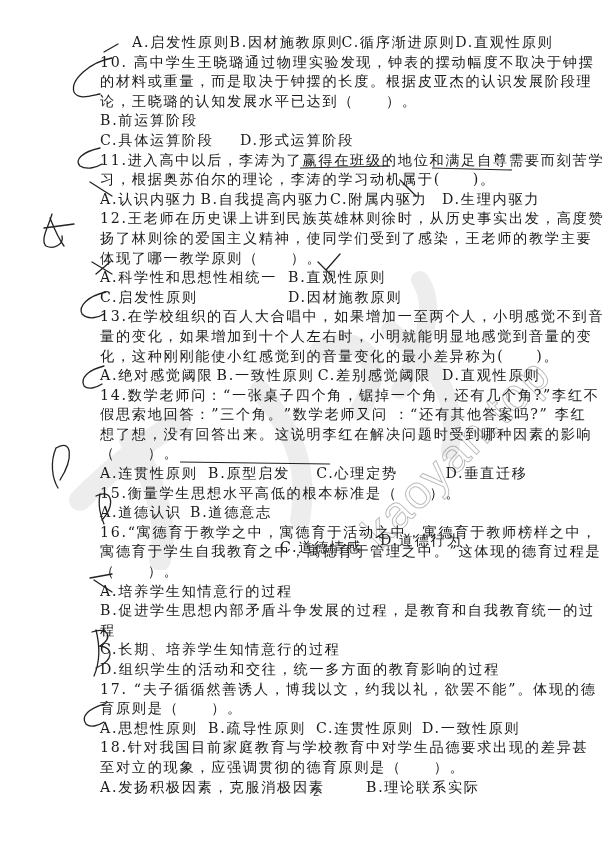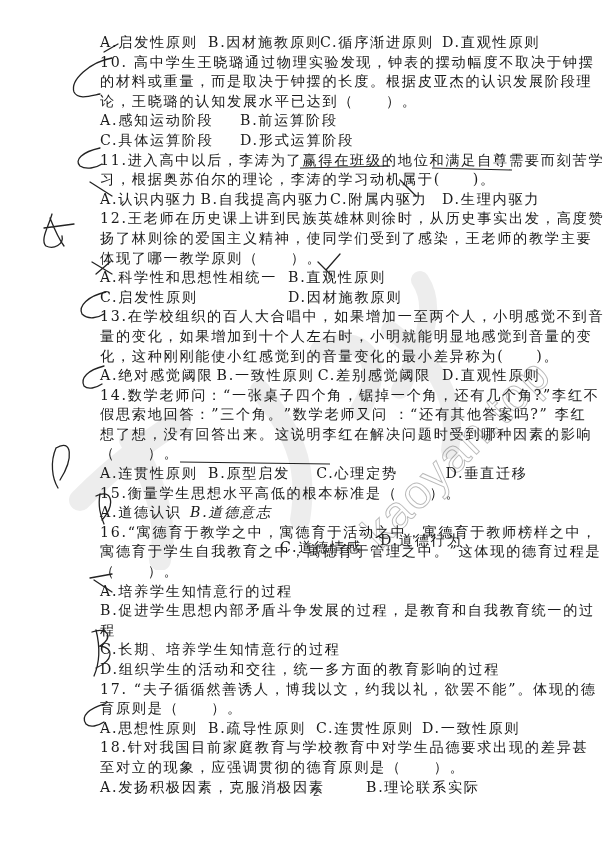"A.启发性原则" span.opt { margin-left: none -> 32px }
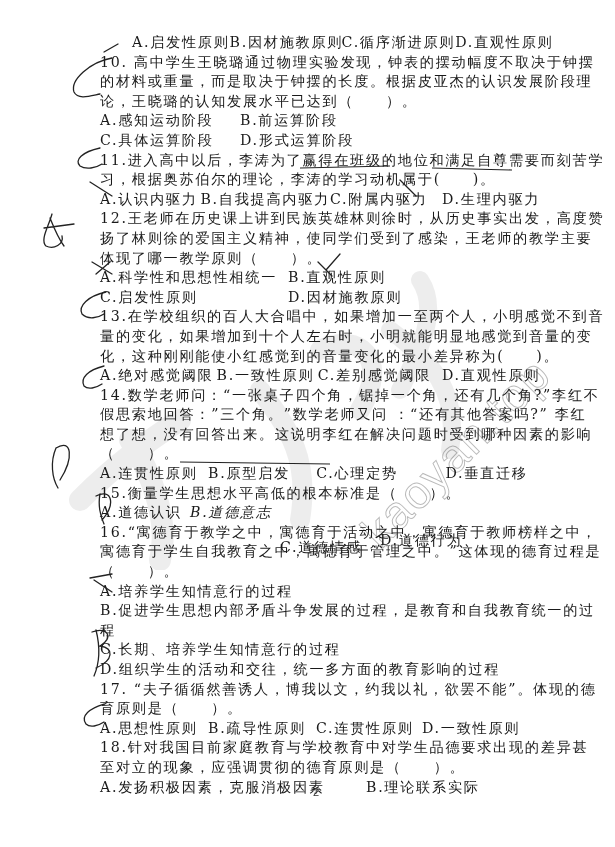"A.感知运动阶段" span.opt { html: <span>A.感知运动阶段</span> -> none }
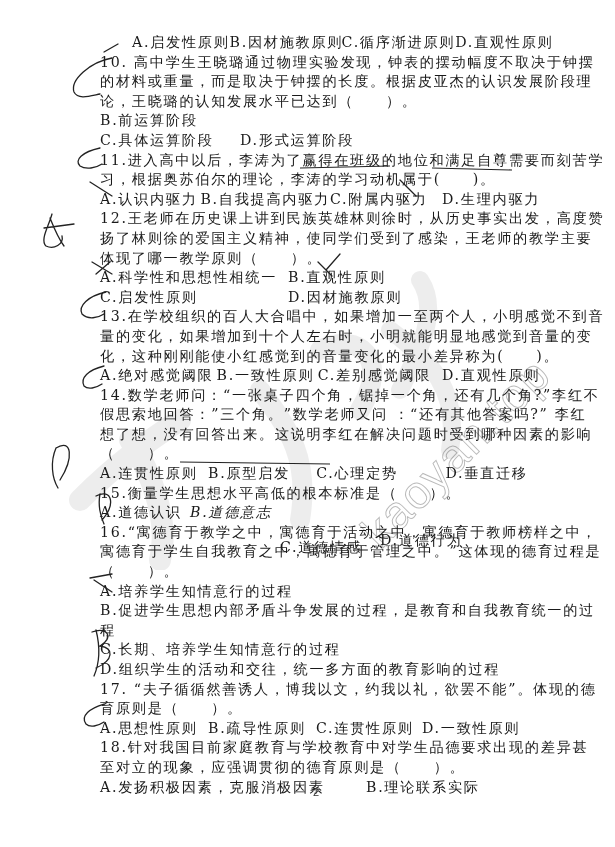"B.道德意志" span.opt { font-style: italic -> none }
